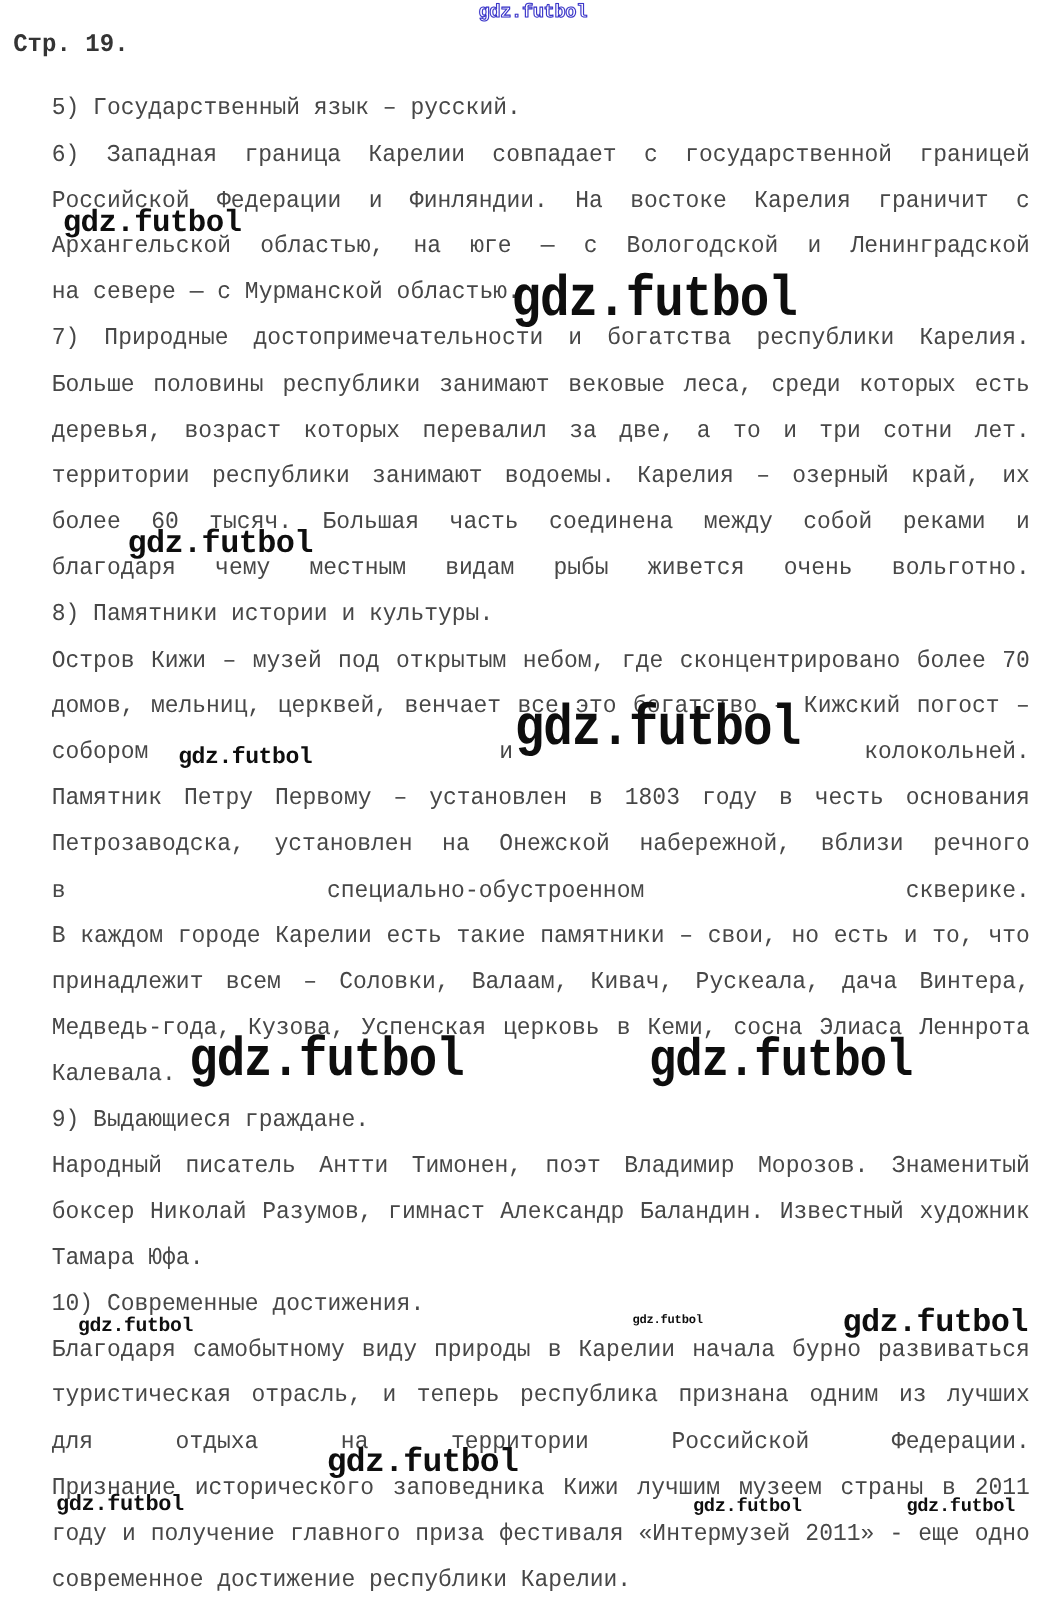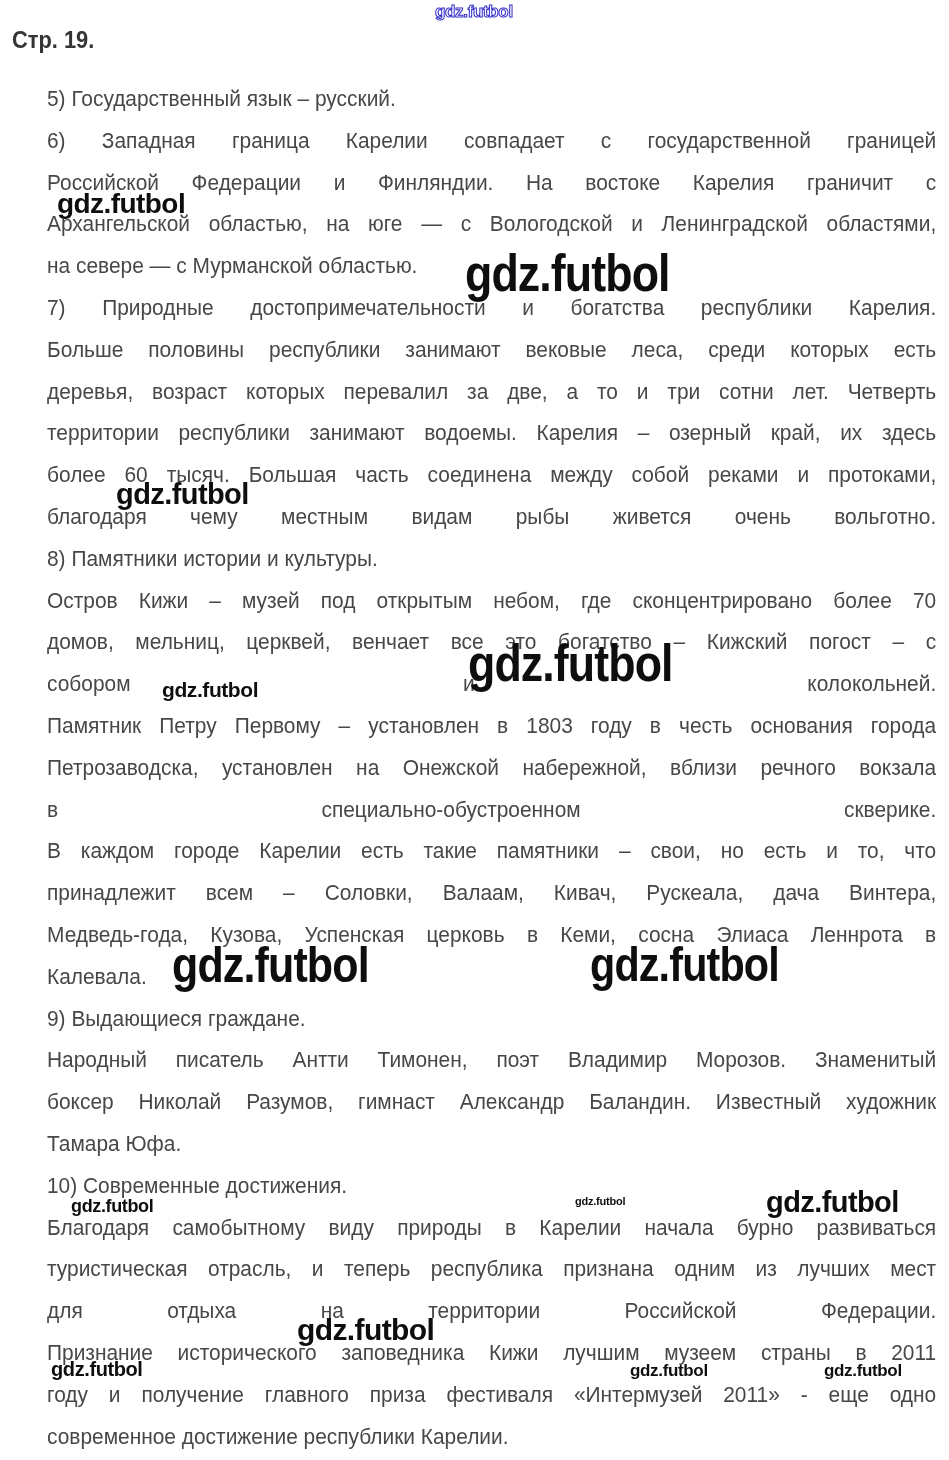"gdz.futbol" .page { font-family: Liberation Sans, sans-serif -> Liberation Mono, monospace }
